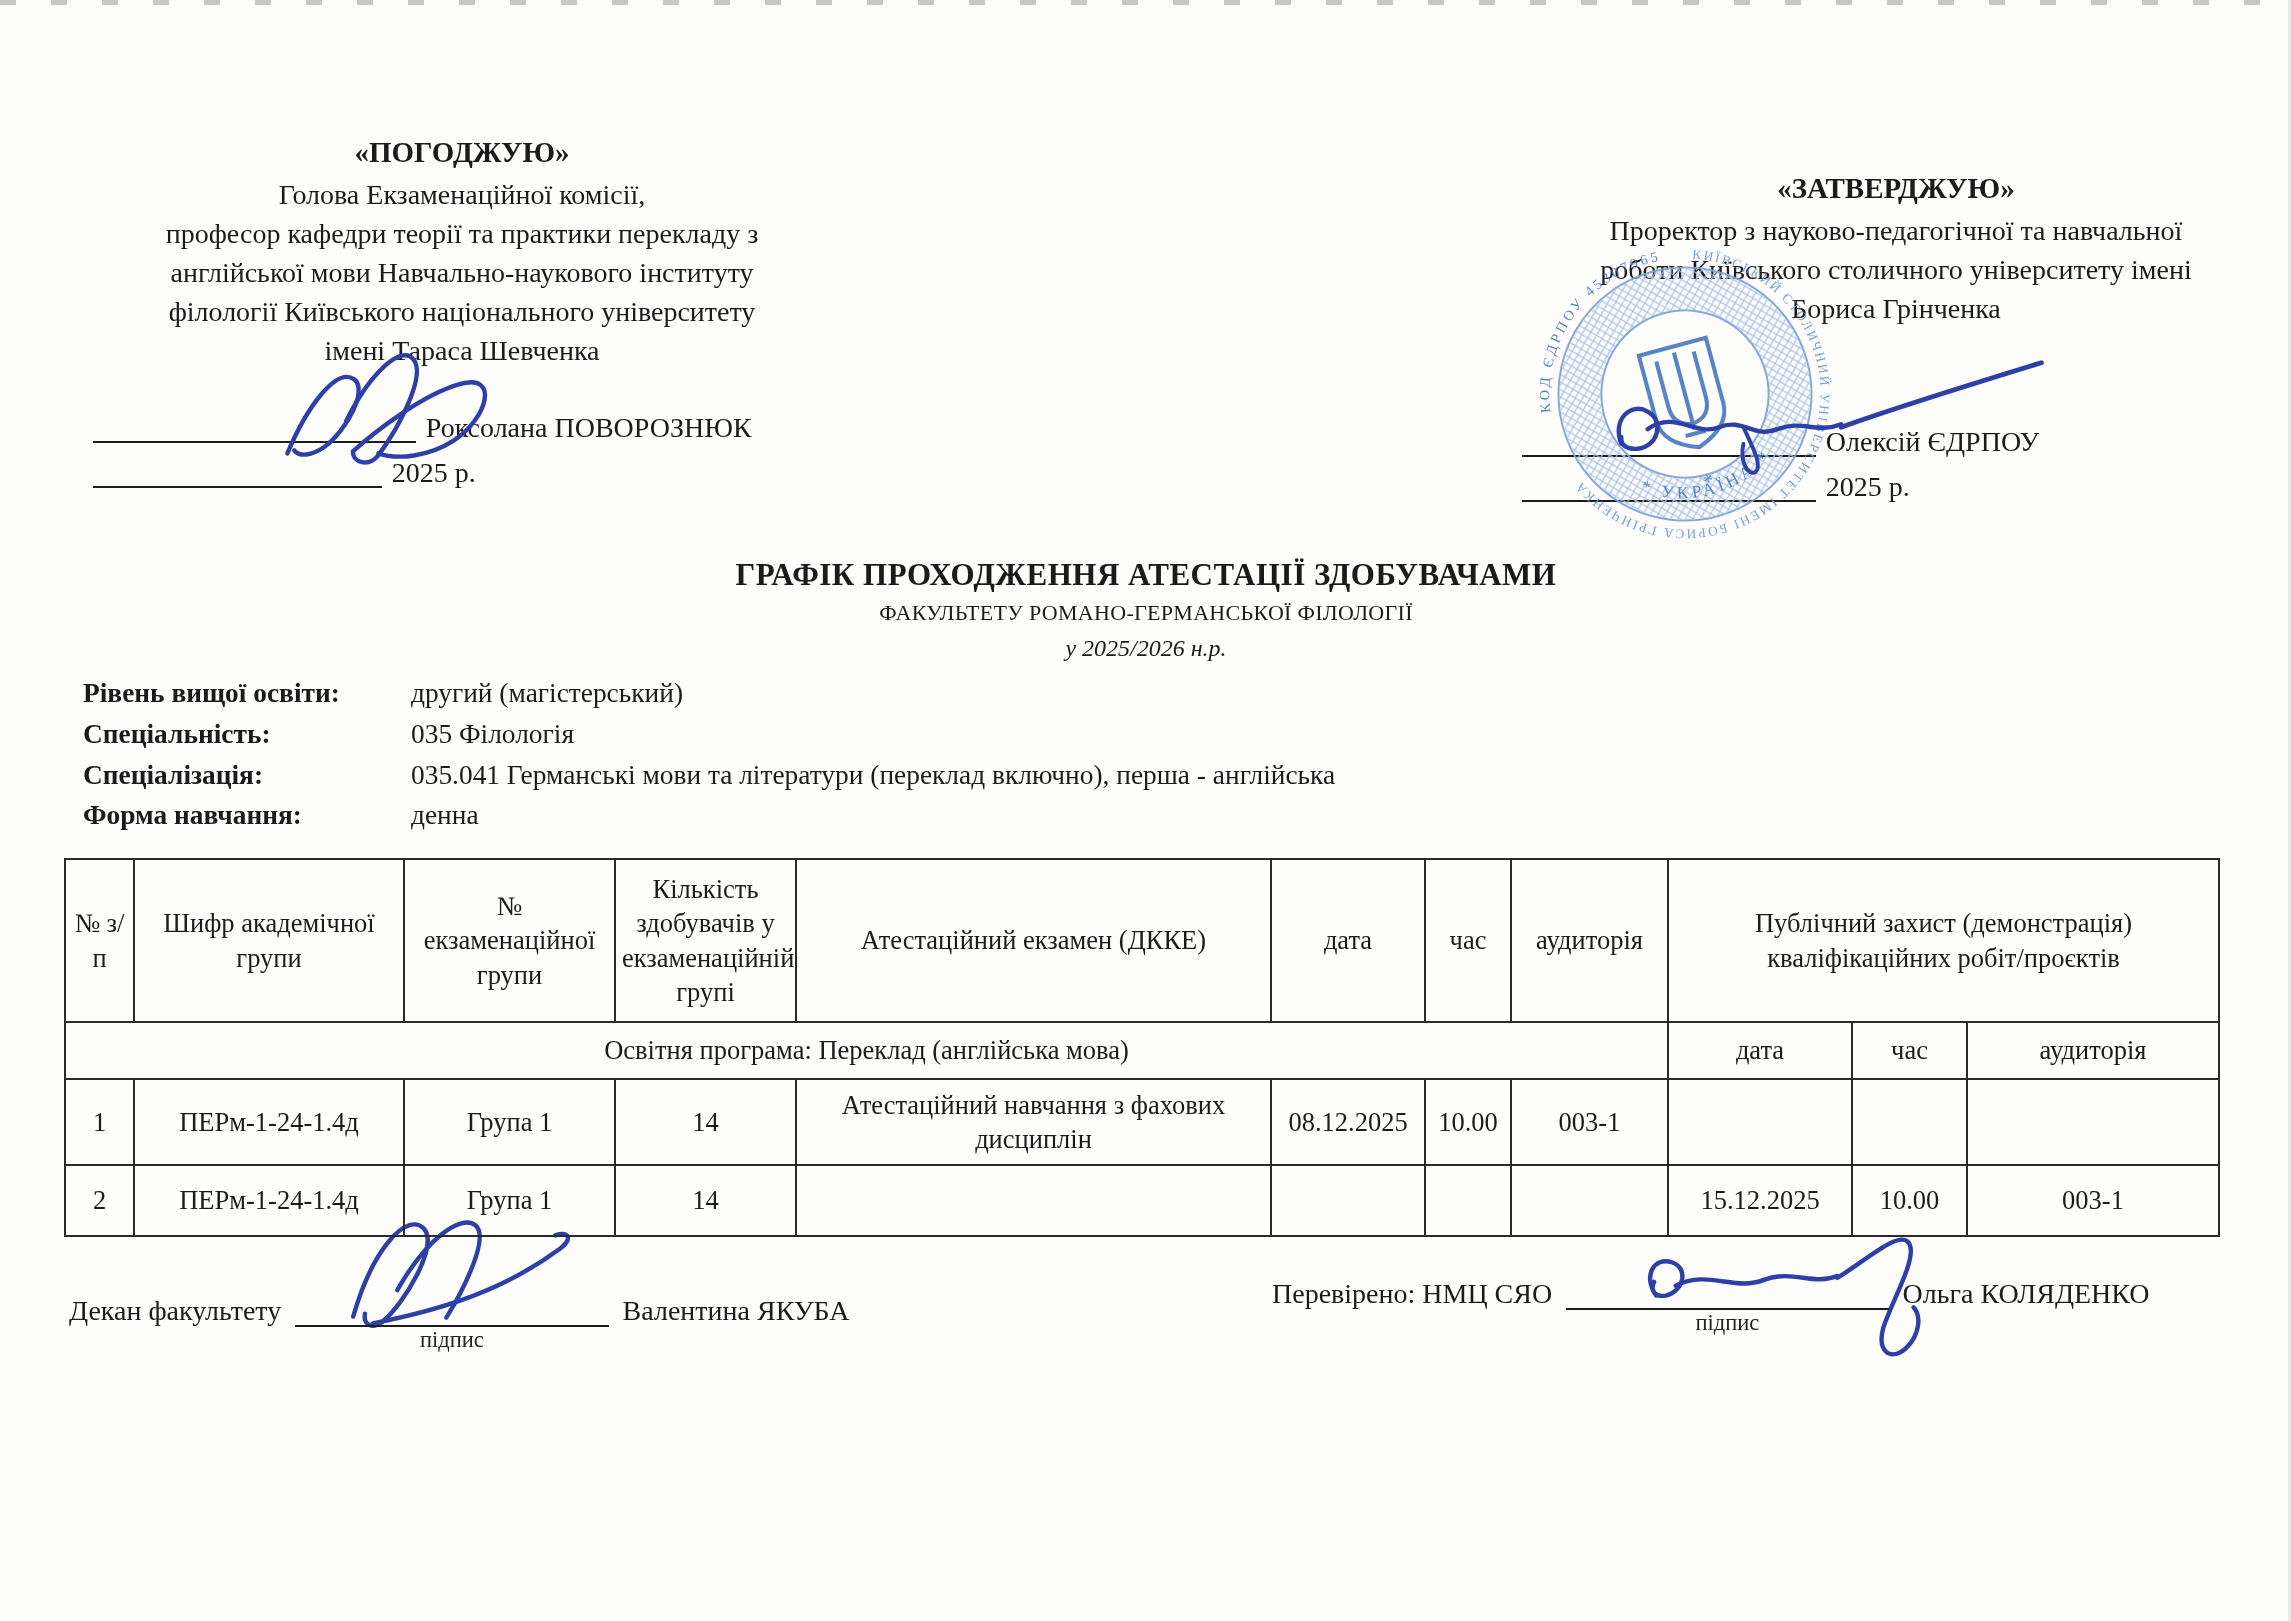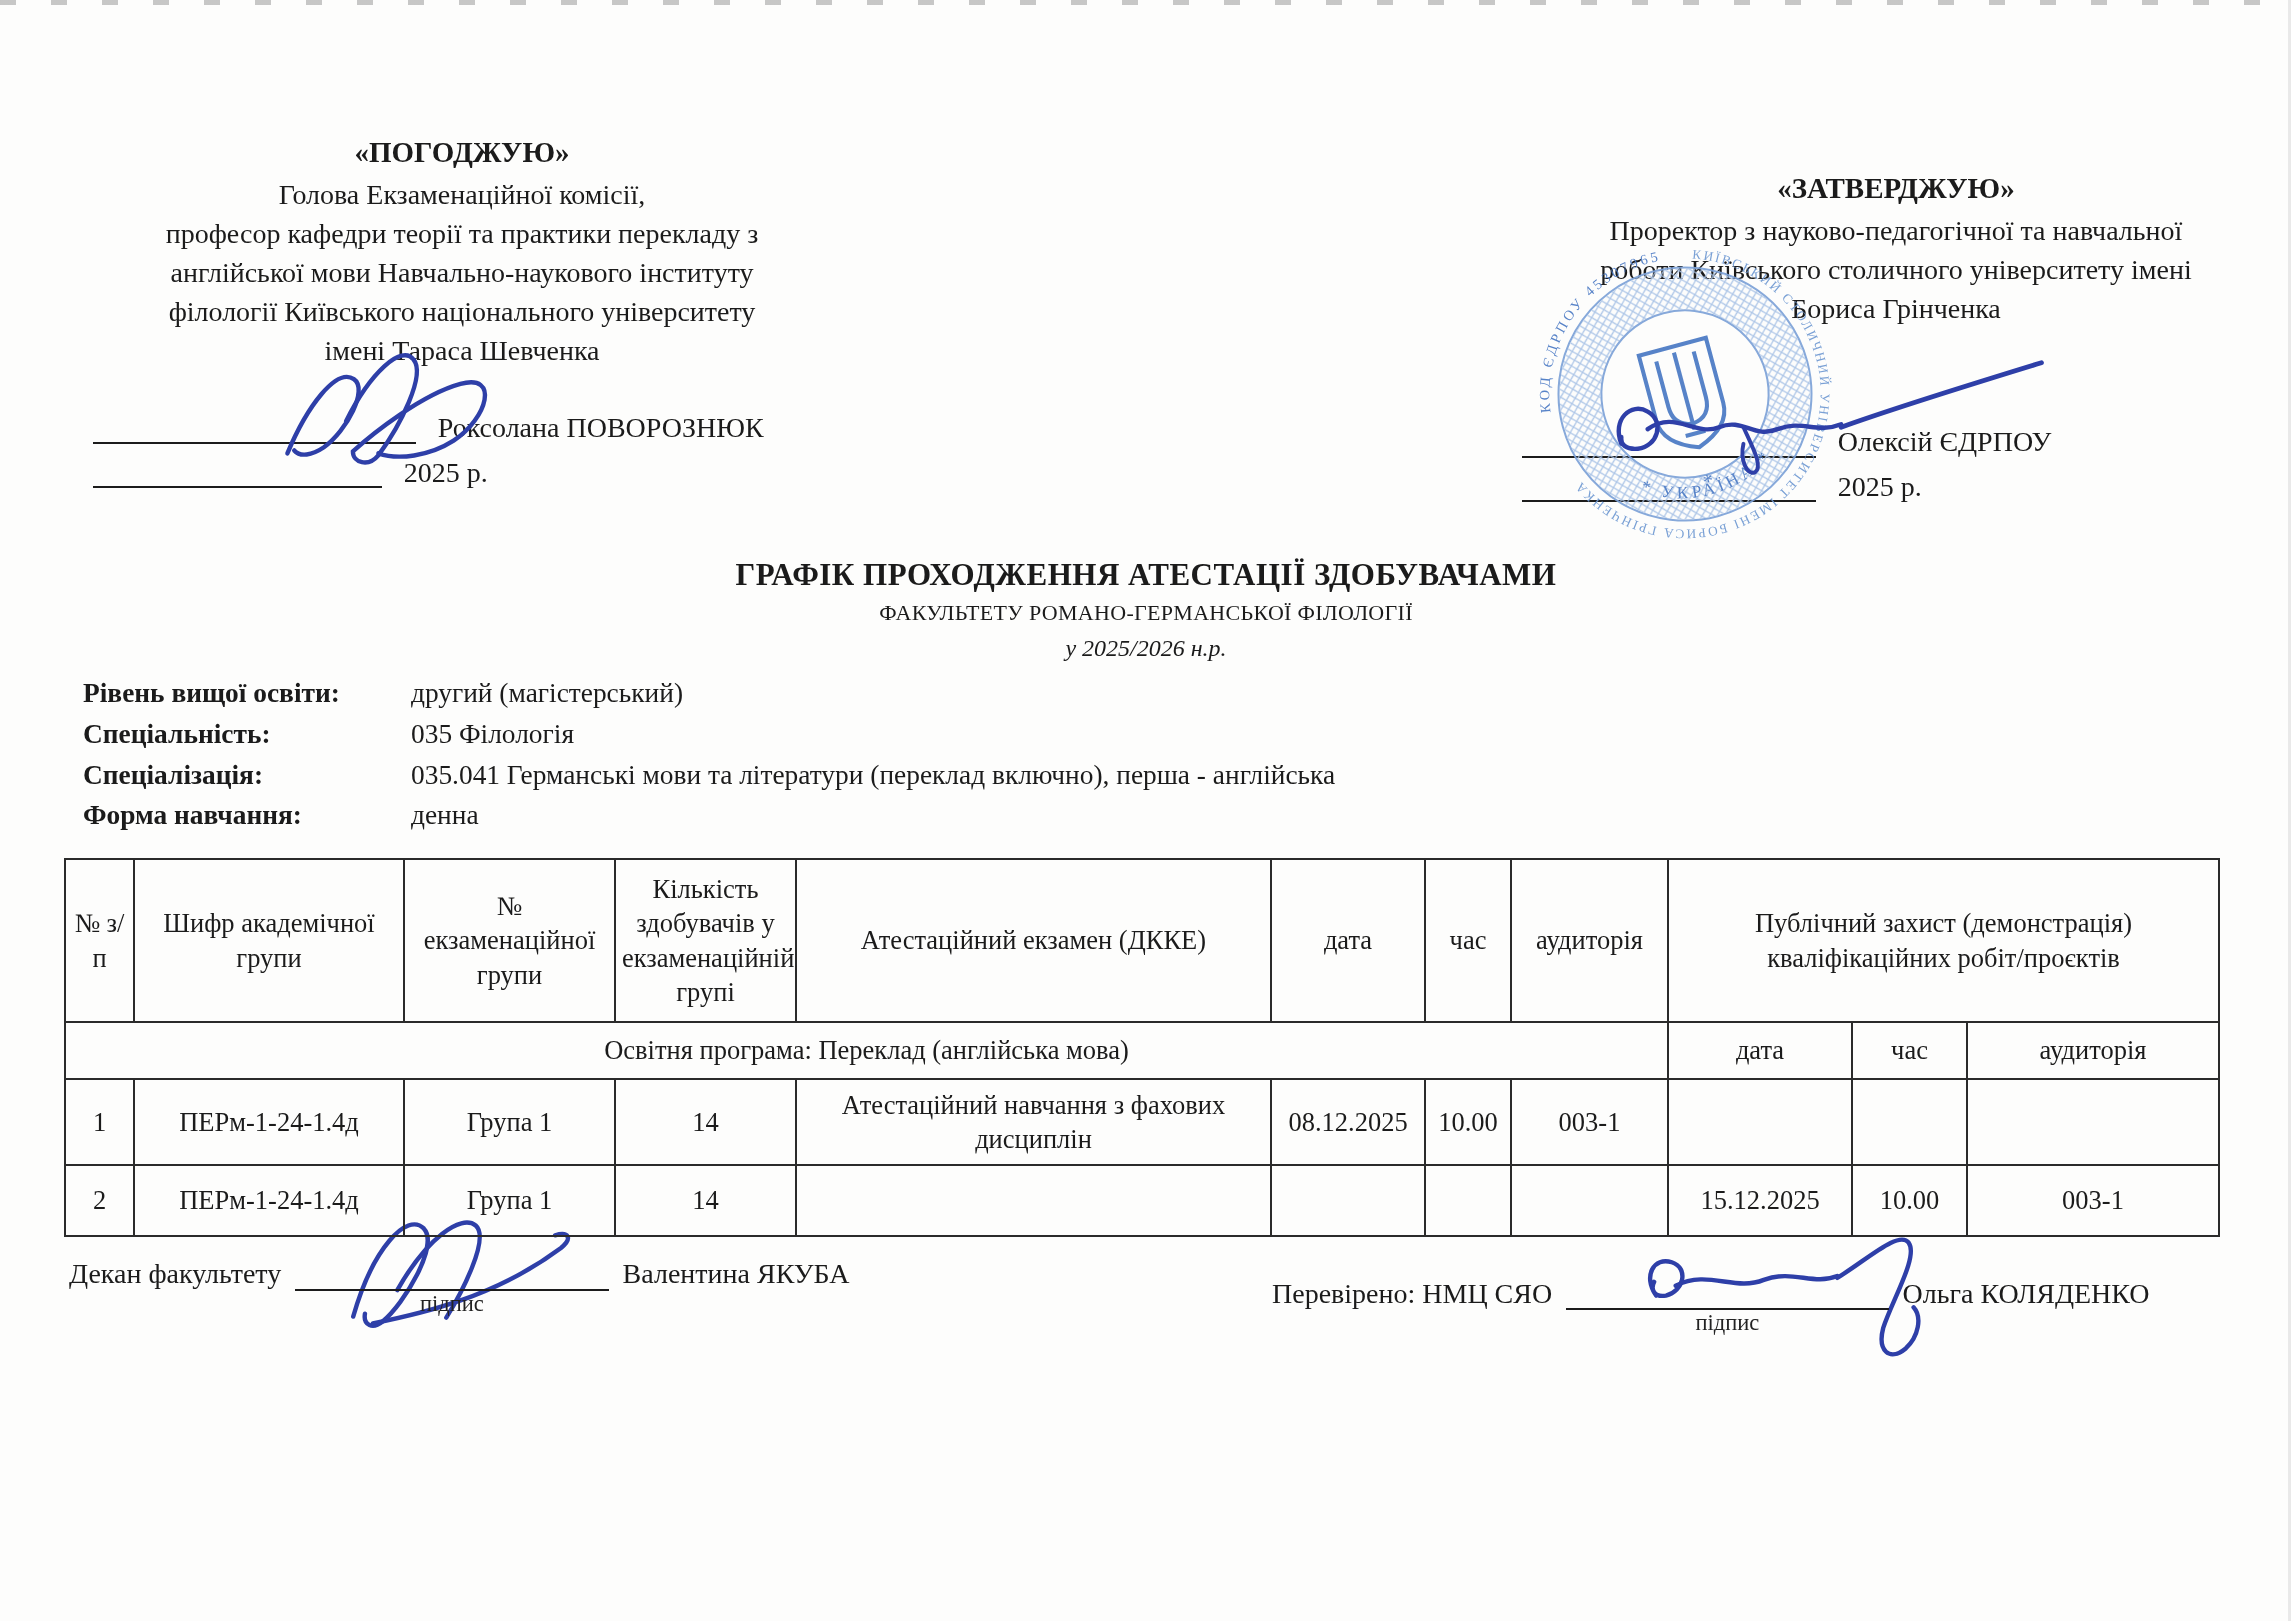"Роксолана ПОВОРОЗНЮК" .sig-row { align-items: center -> flex-start; gap: 12px -> none }
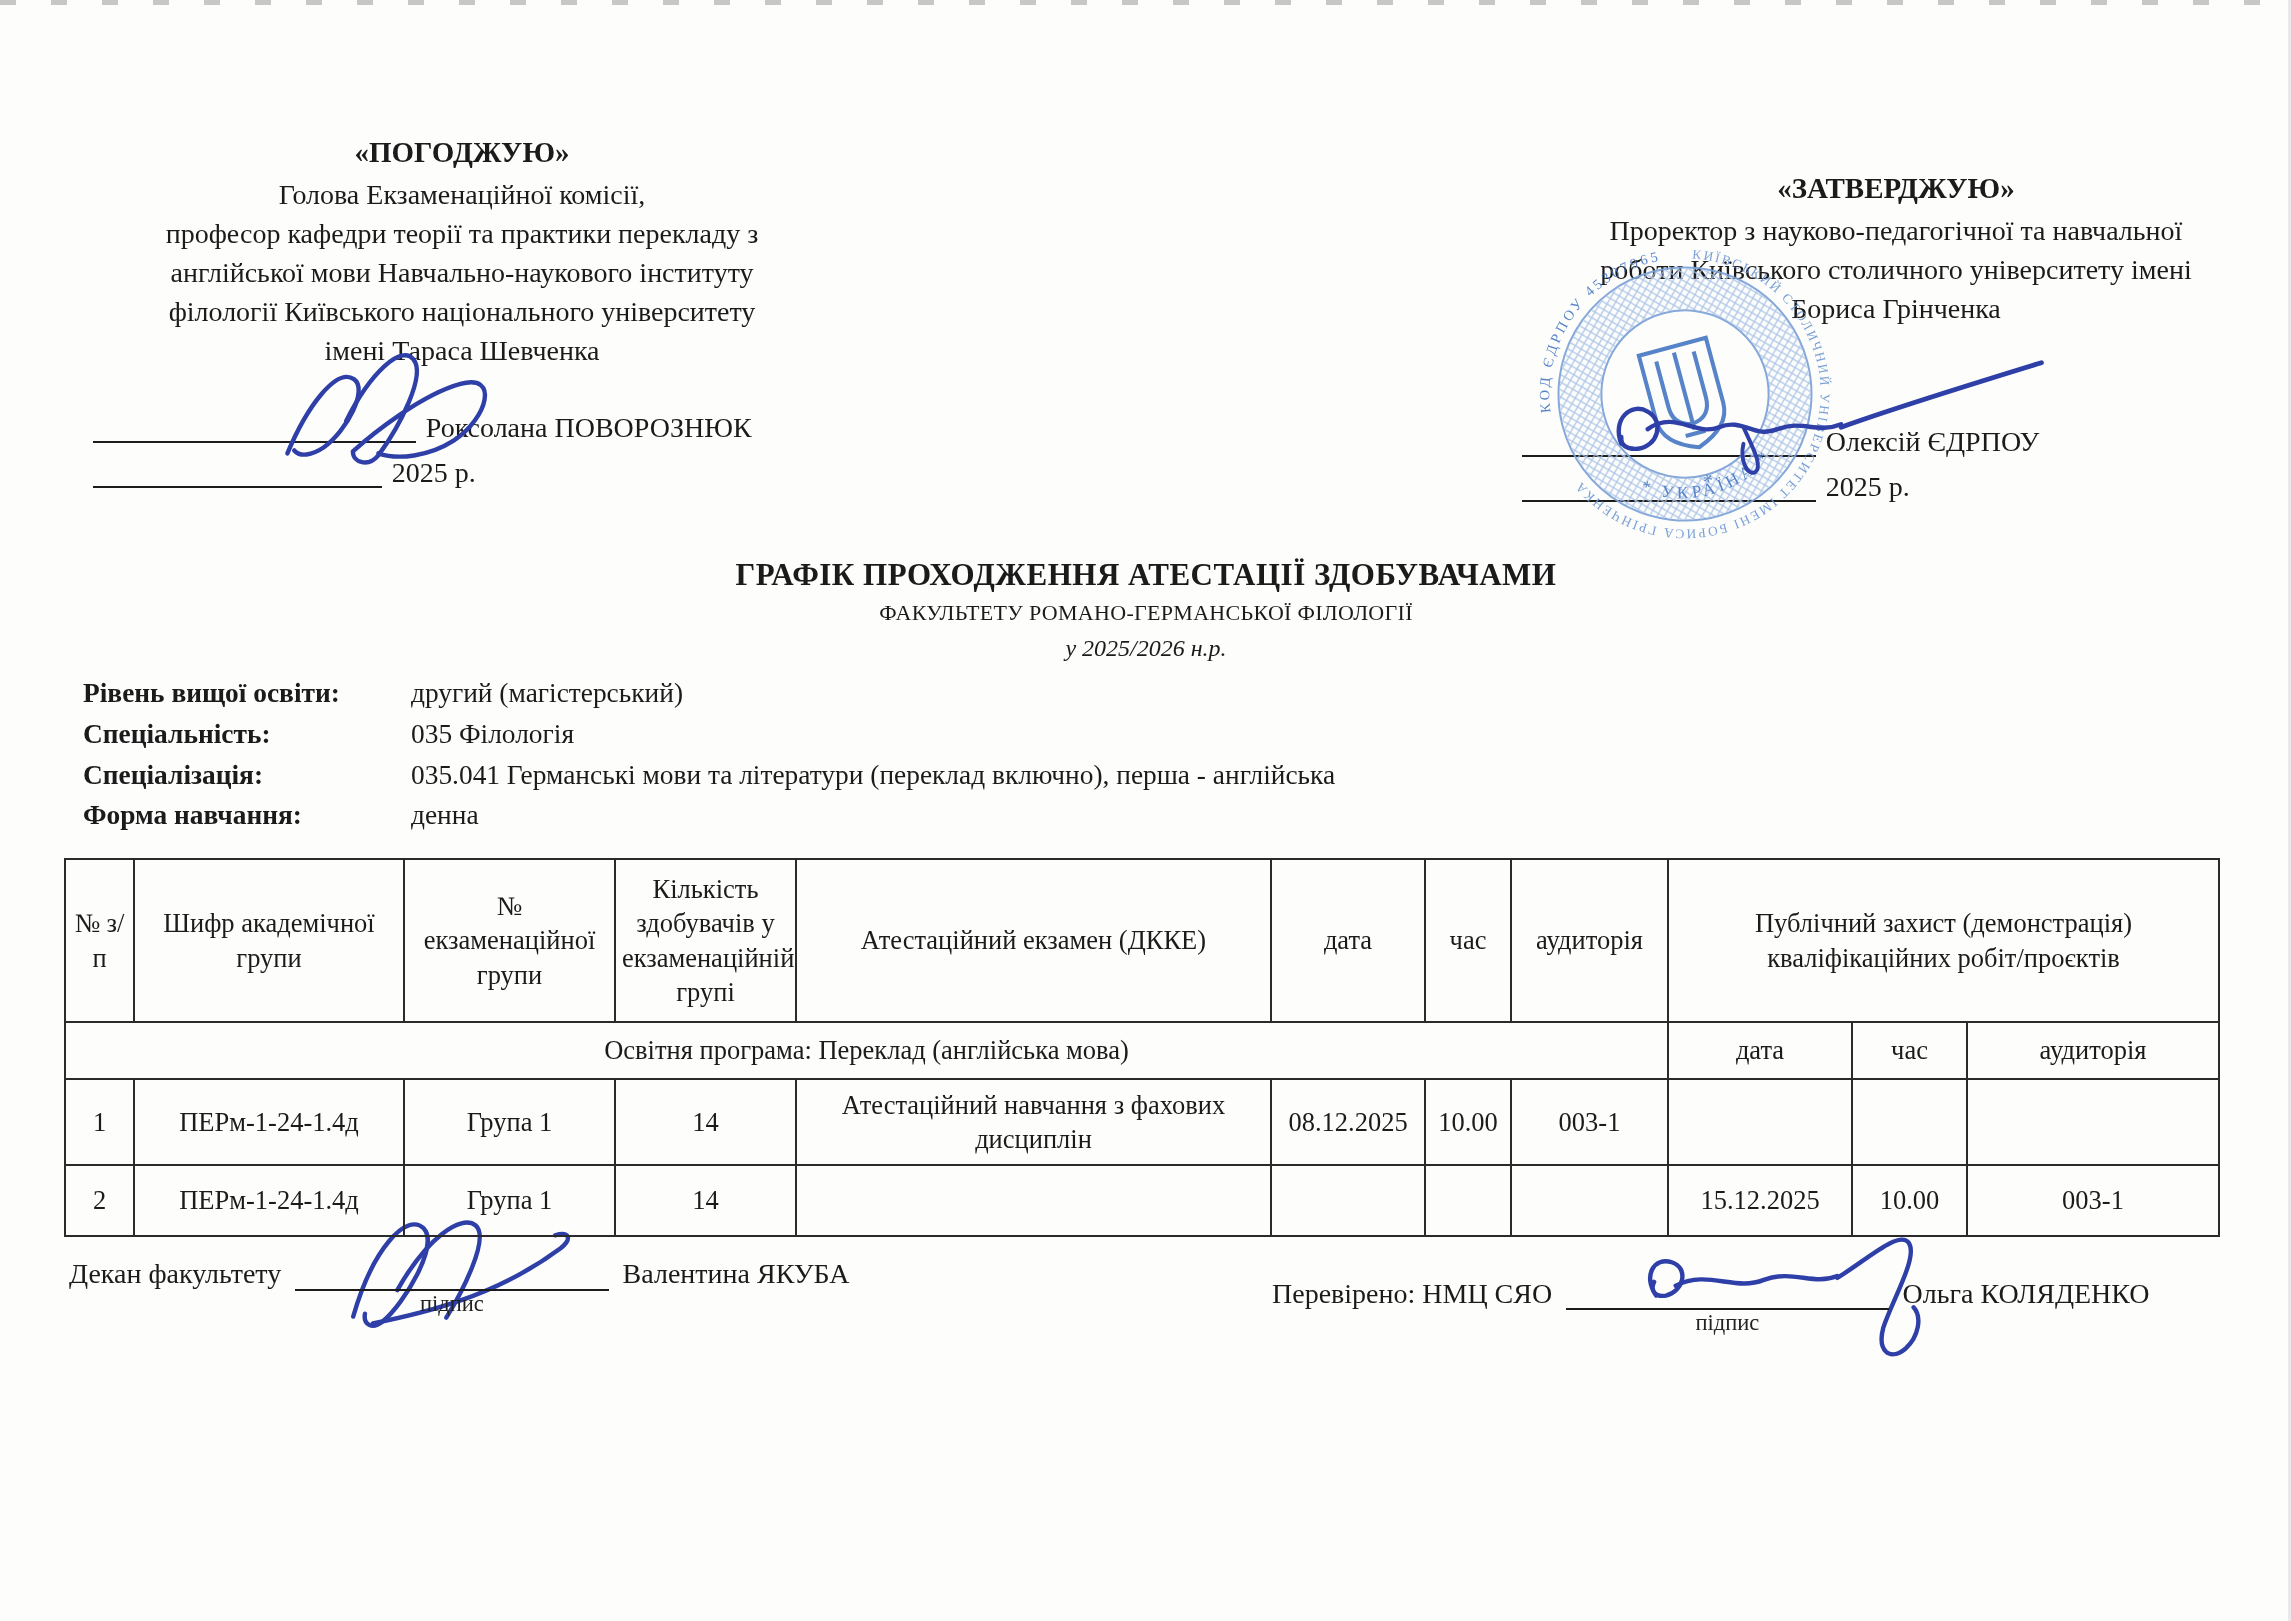"Декан факультету" .footer-left { align-items: flex-start -> center; top: 1258px -> 1294px }
